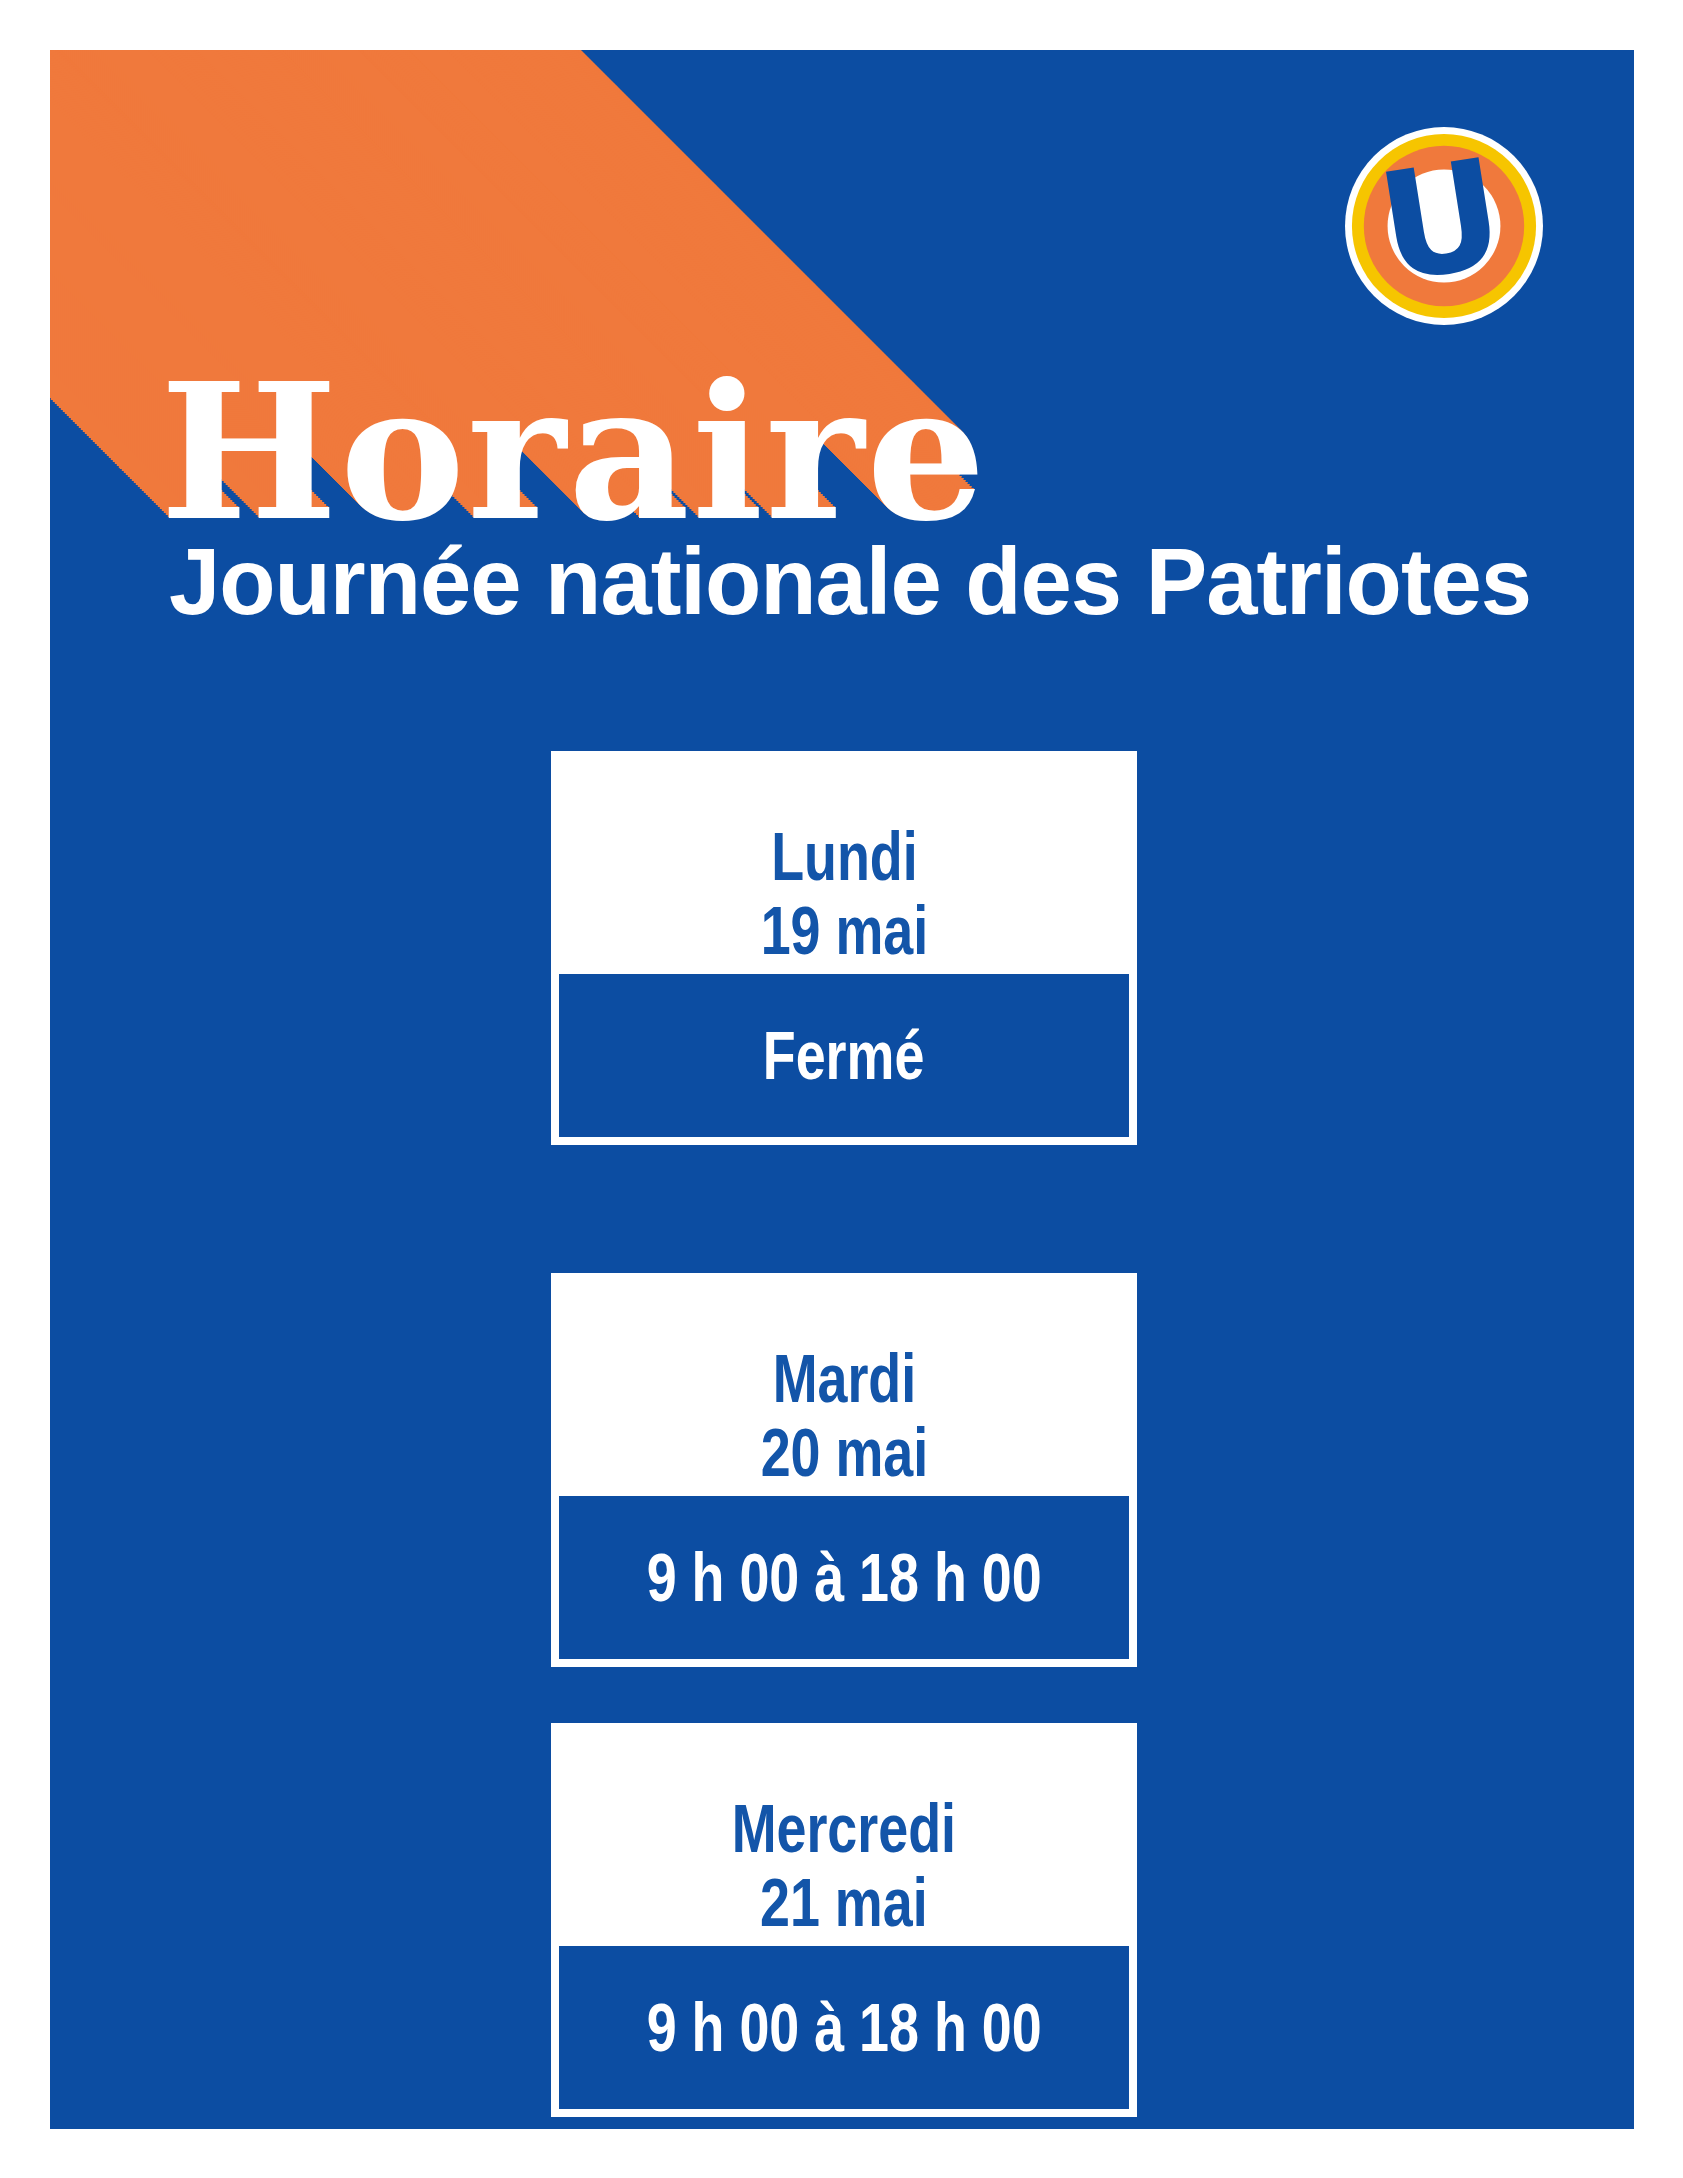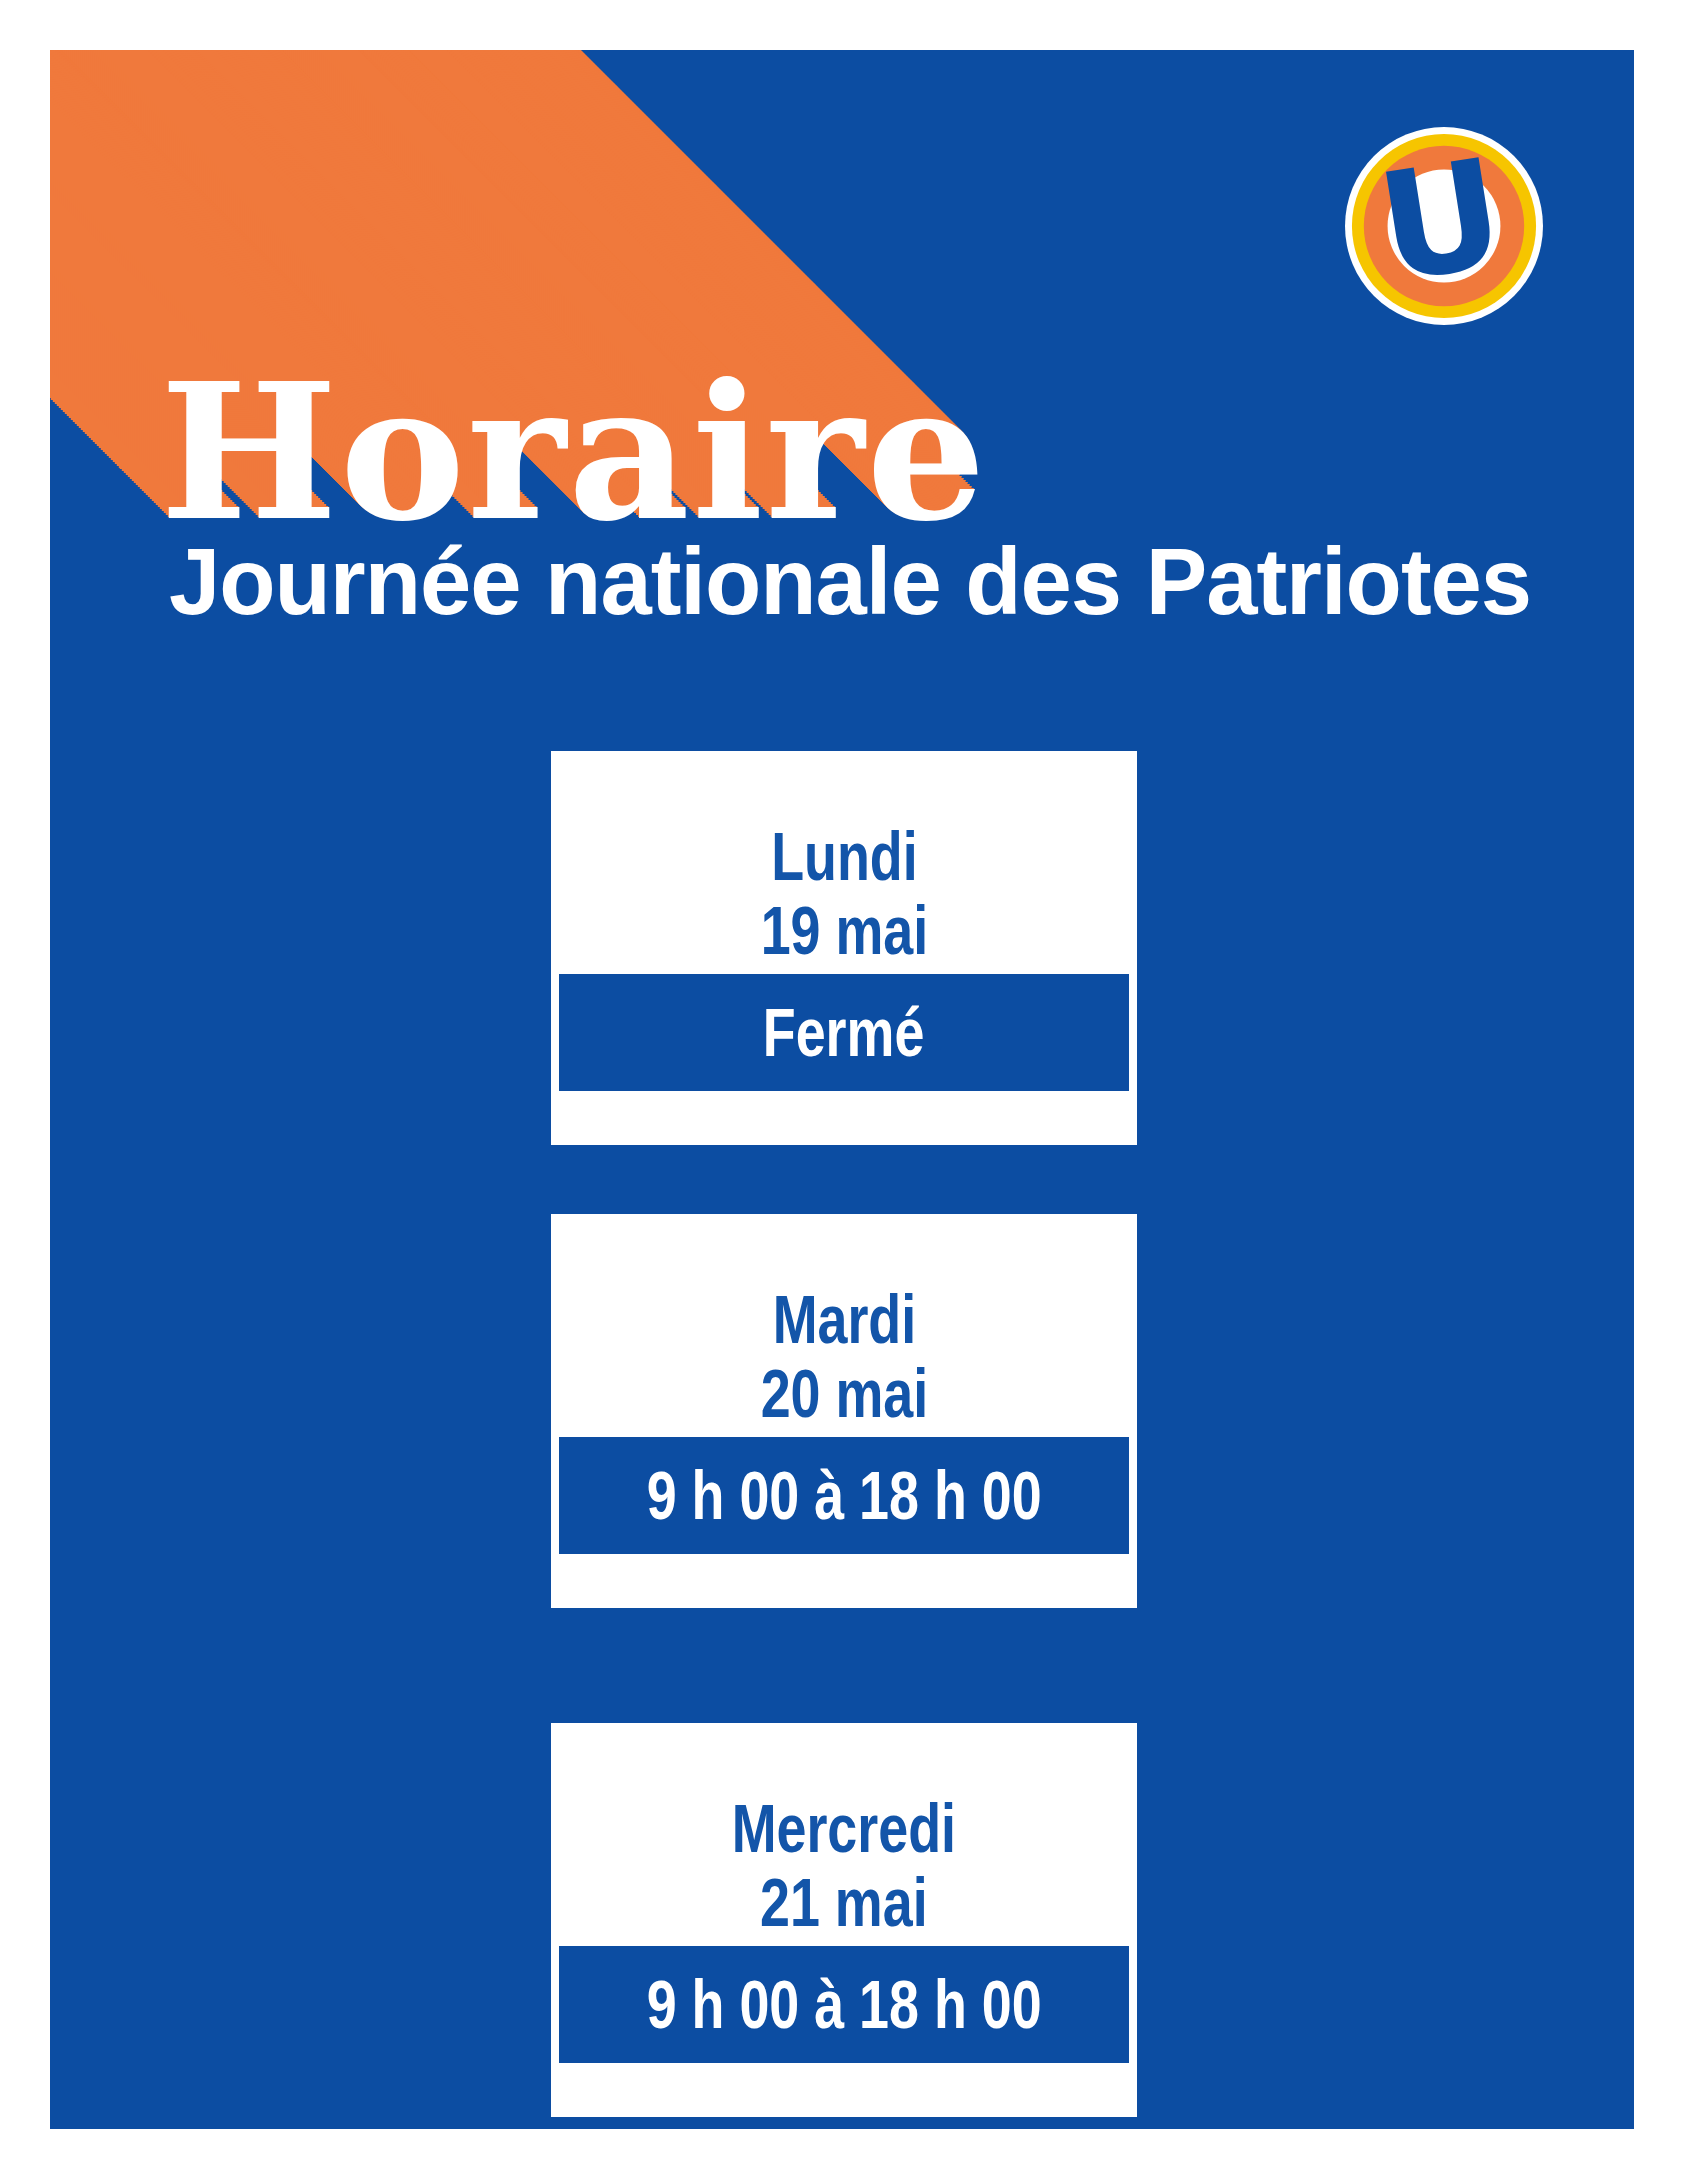"Fermé" .card-bar { height: 117px -> 163px }
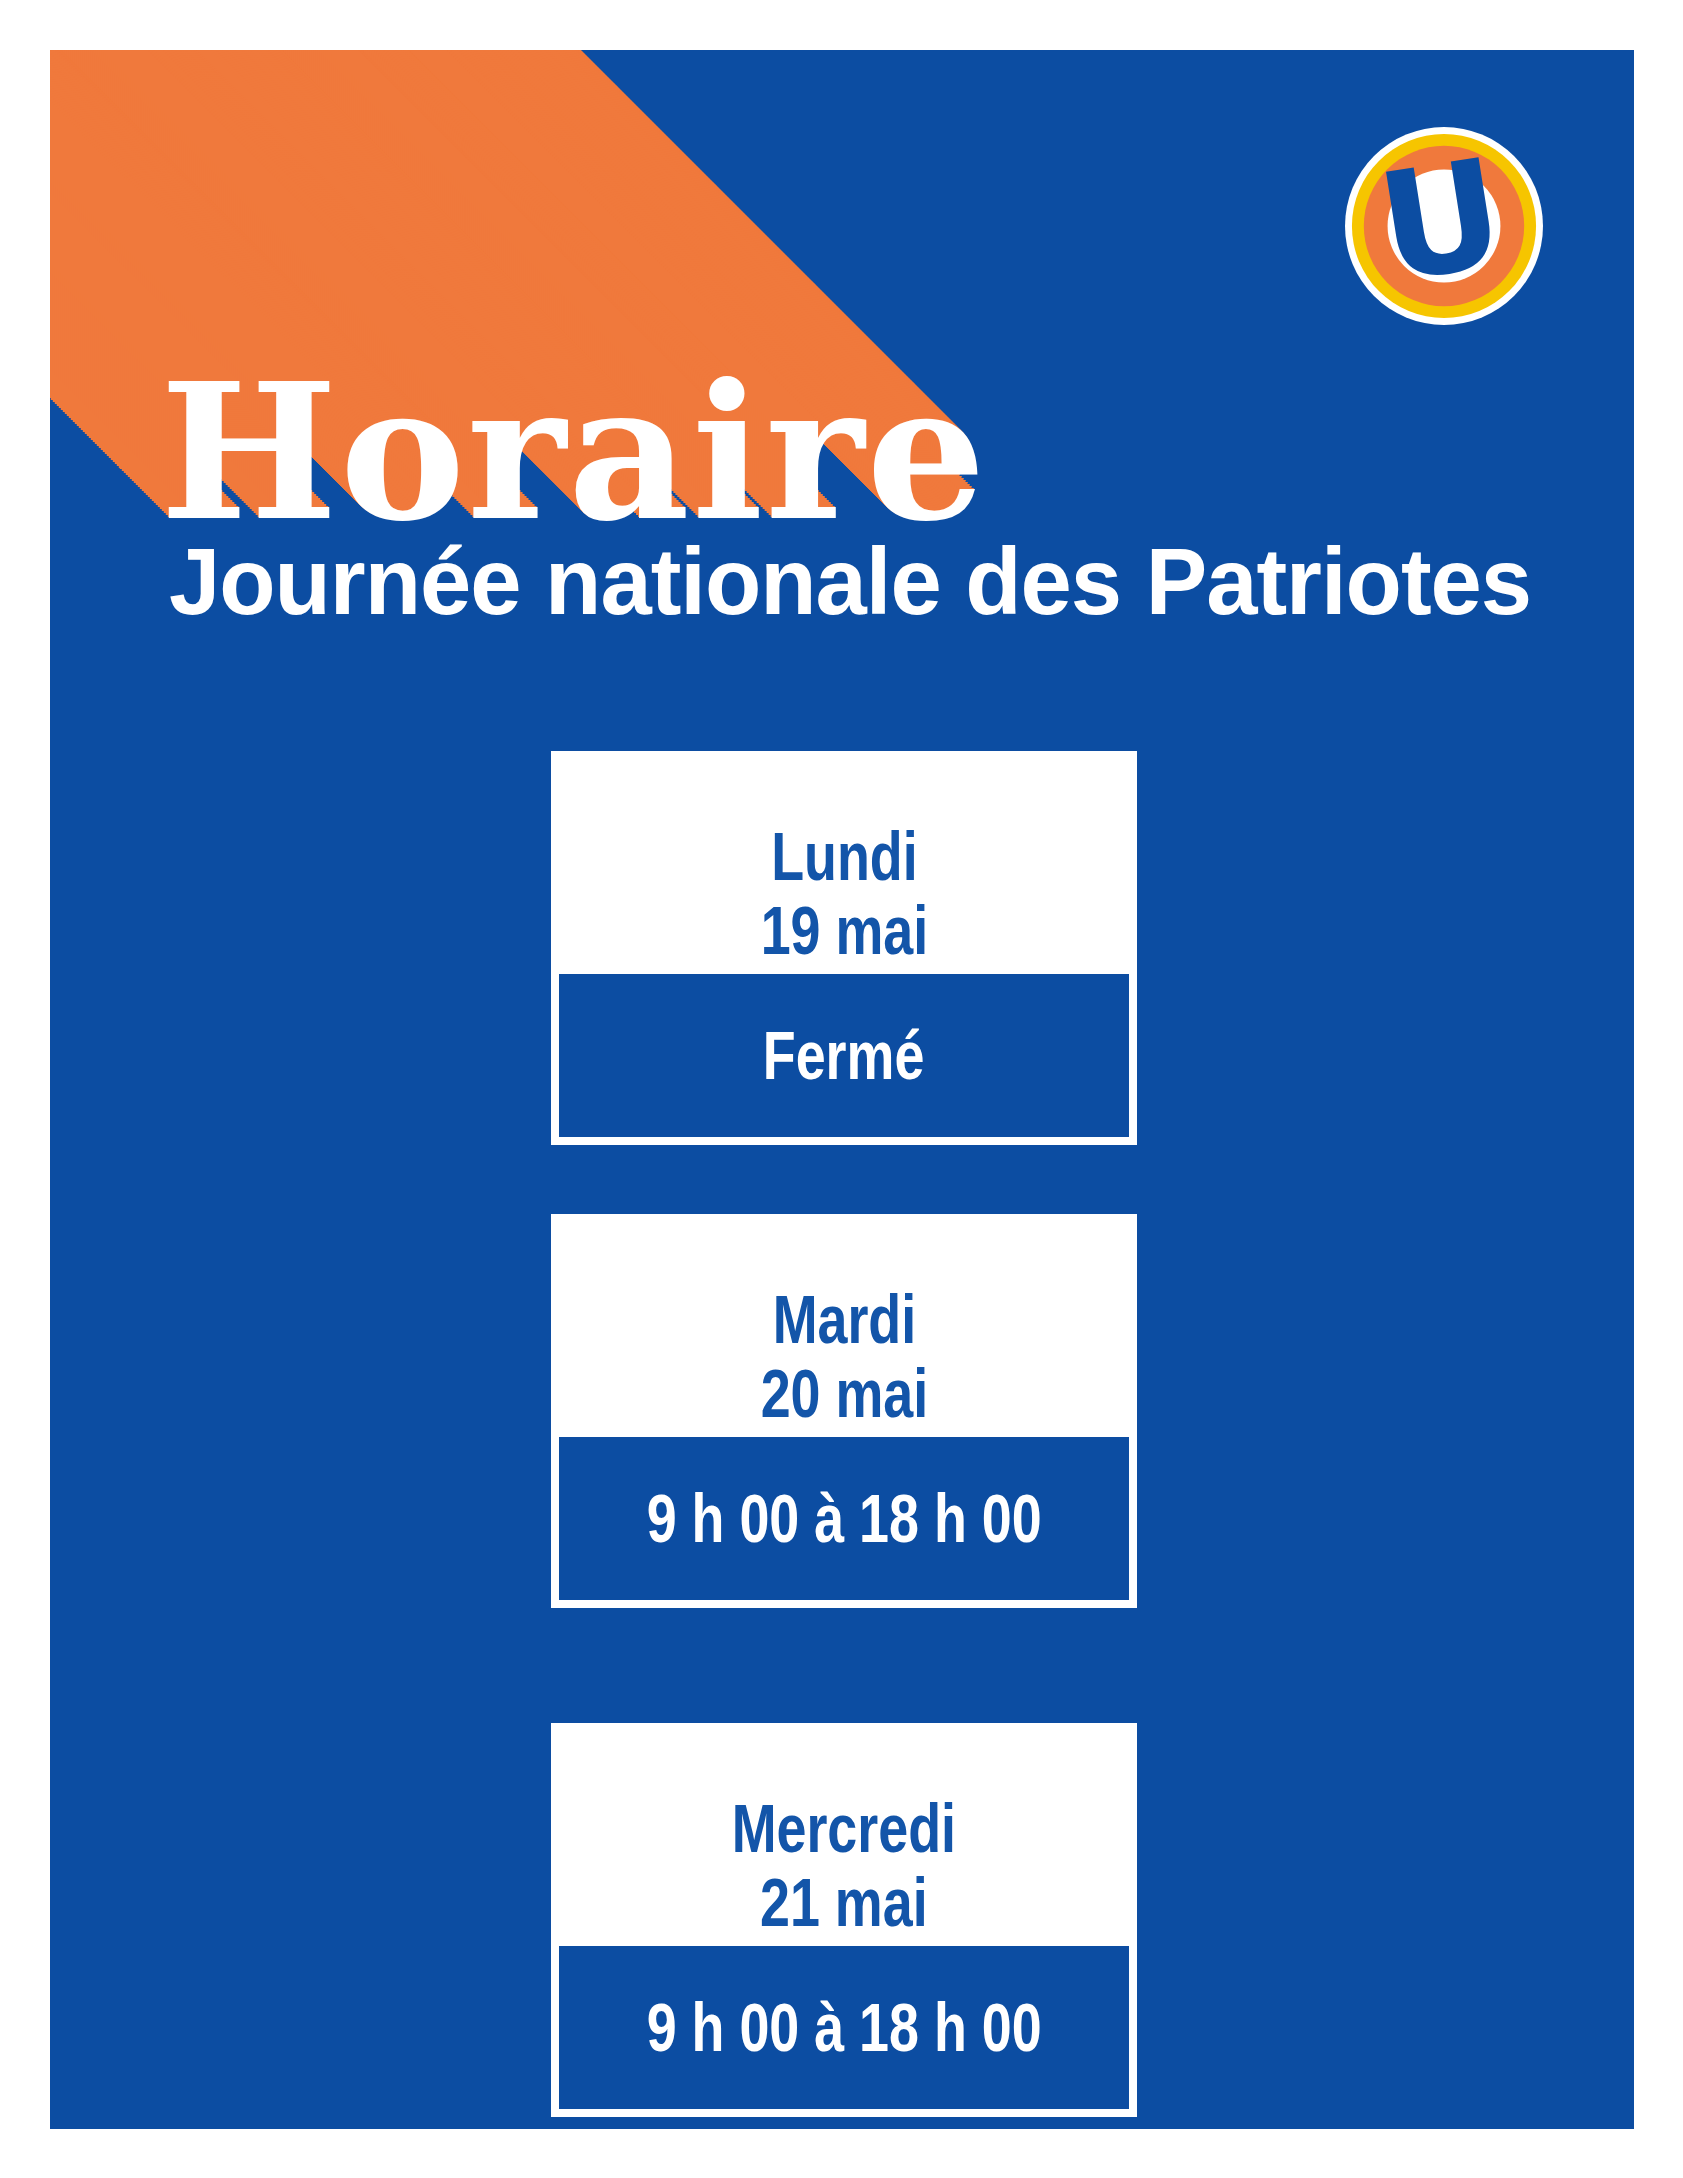"Mardi" .card-2 { top: 1164px -> 1223px }
